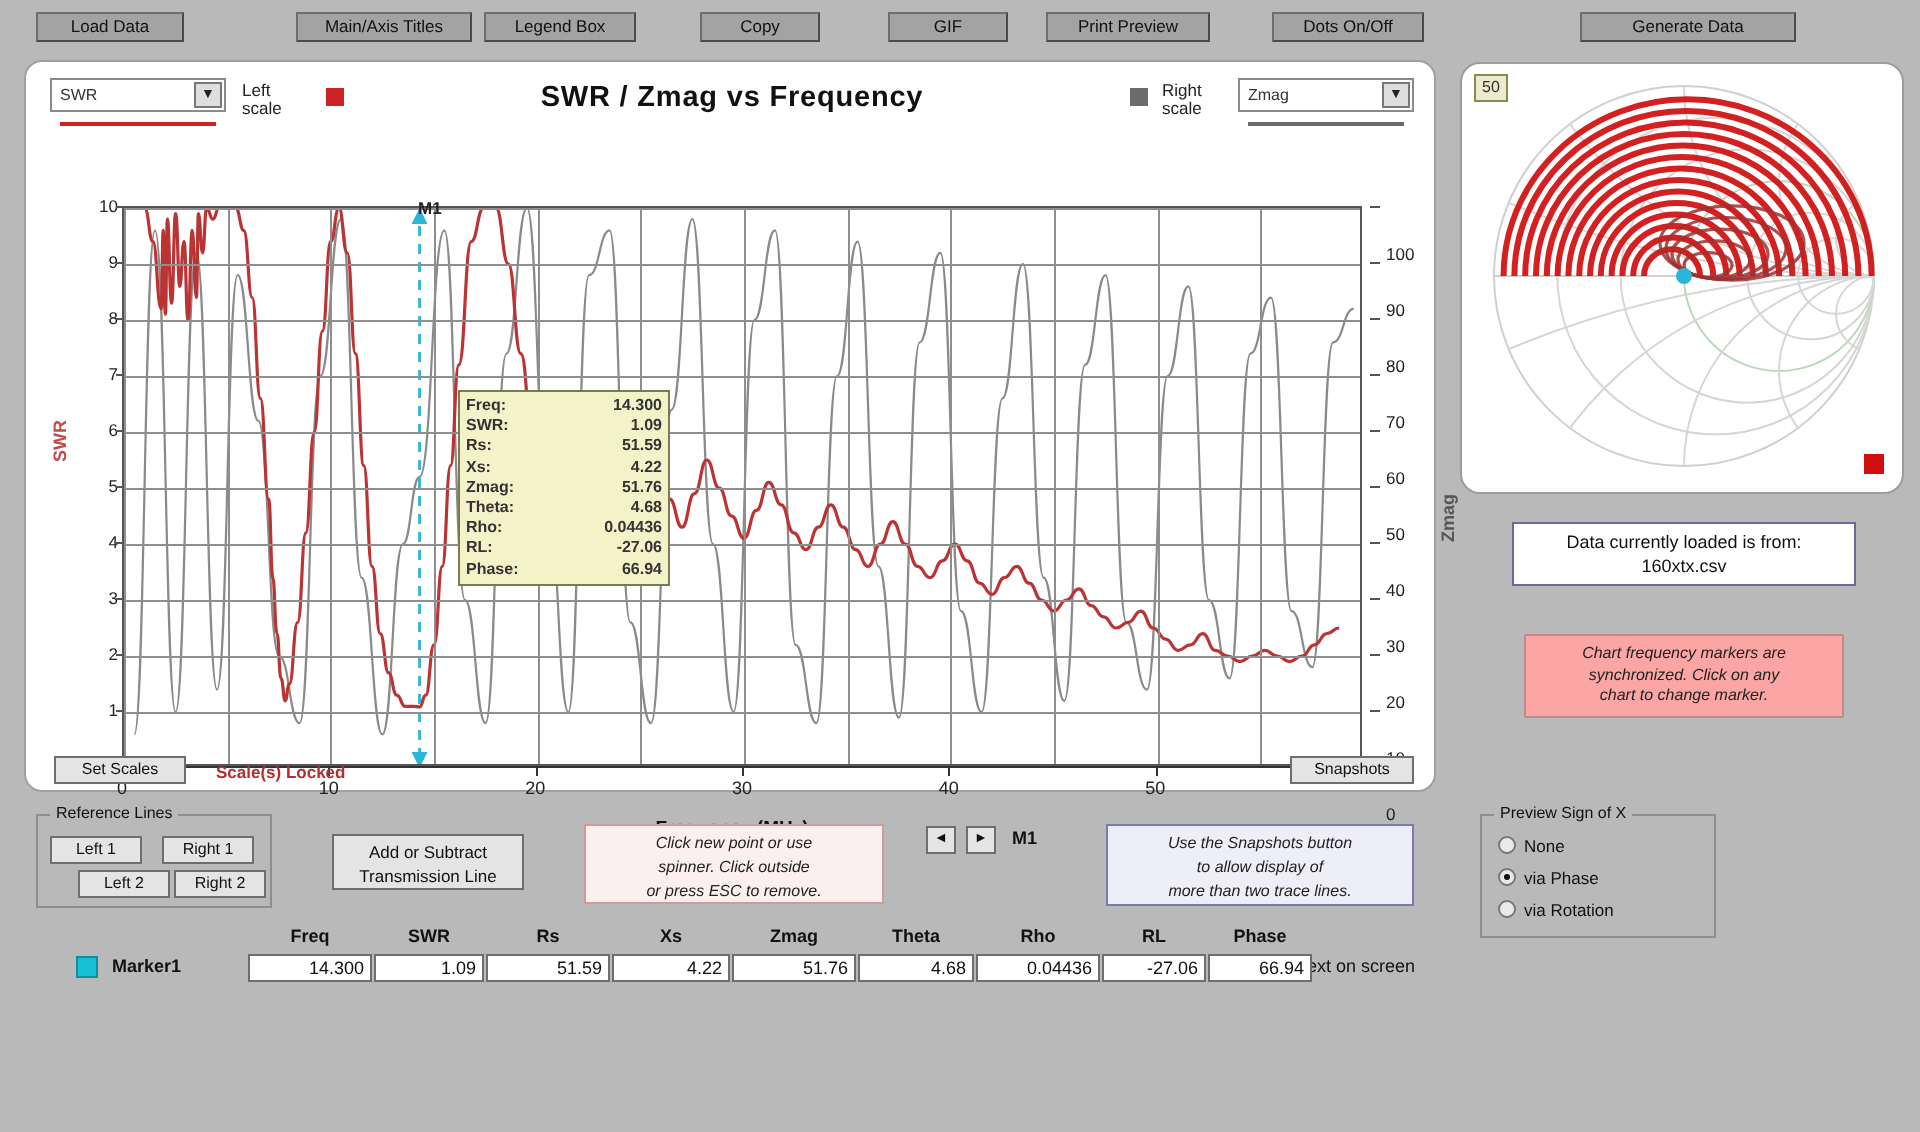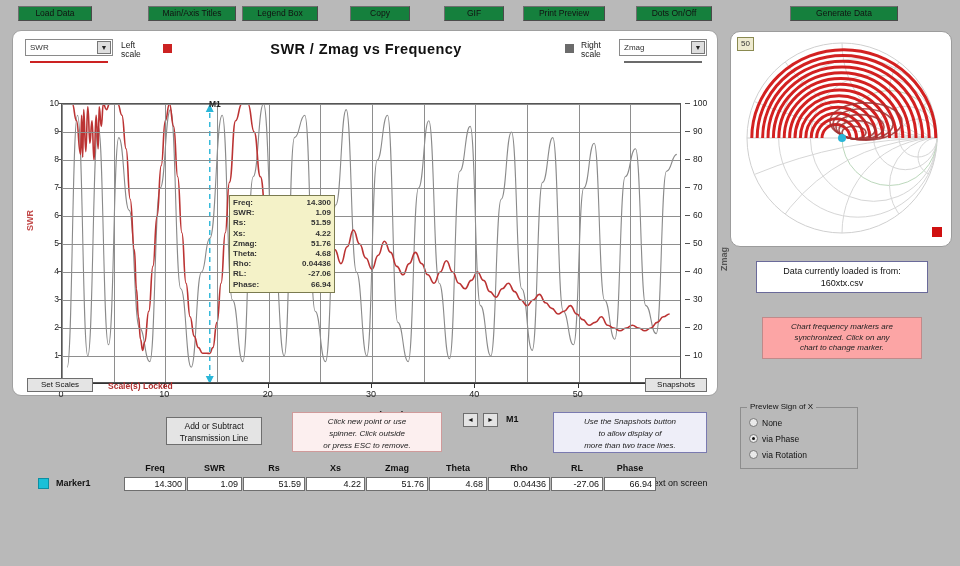"Load Data" .tbtn { background: #15803d -> #a3a3a3 }
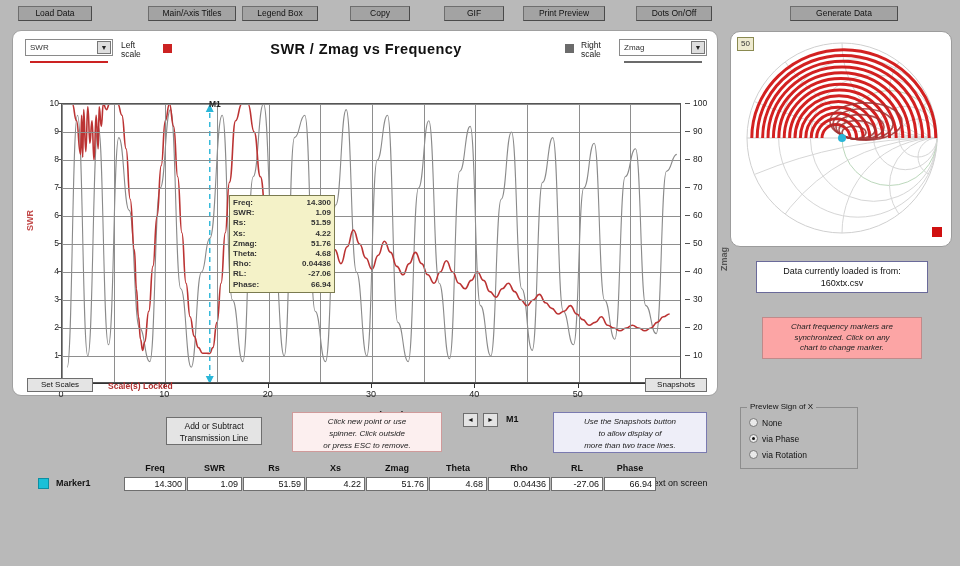"100" .ytick-r { margin-top: none -> 24px }
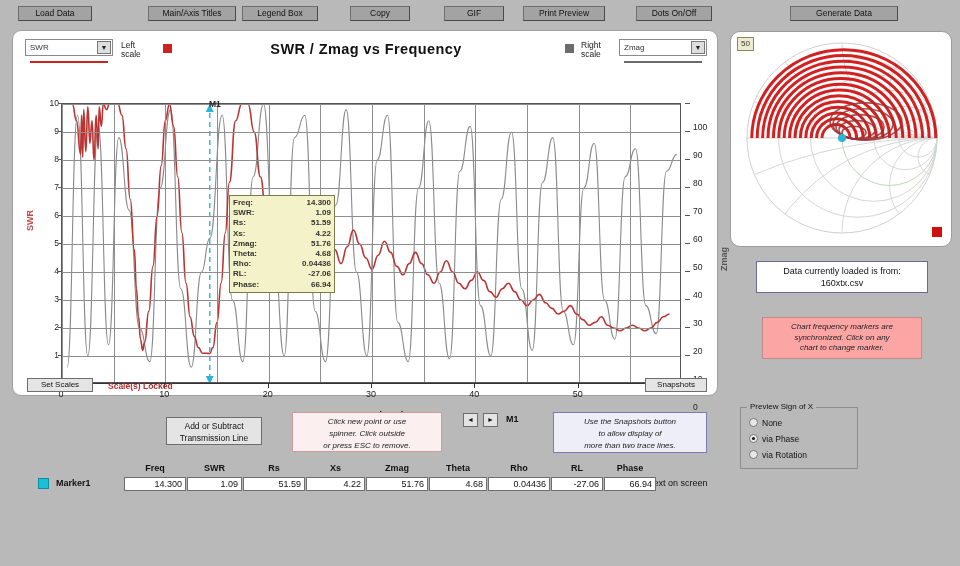"Reference Lines" div { html: none -> <div> <div>Reference Lines</div> <div>Left 1</div> <div>Right 1</div> <div>Left 2</div> <div>Right 2</div> </div> }
